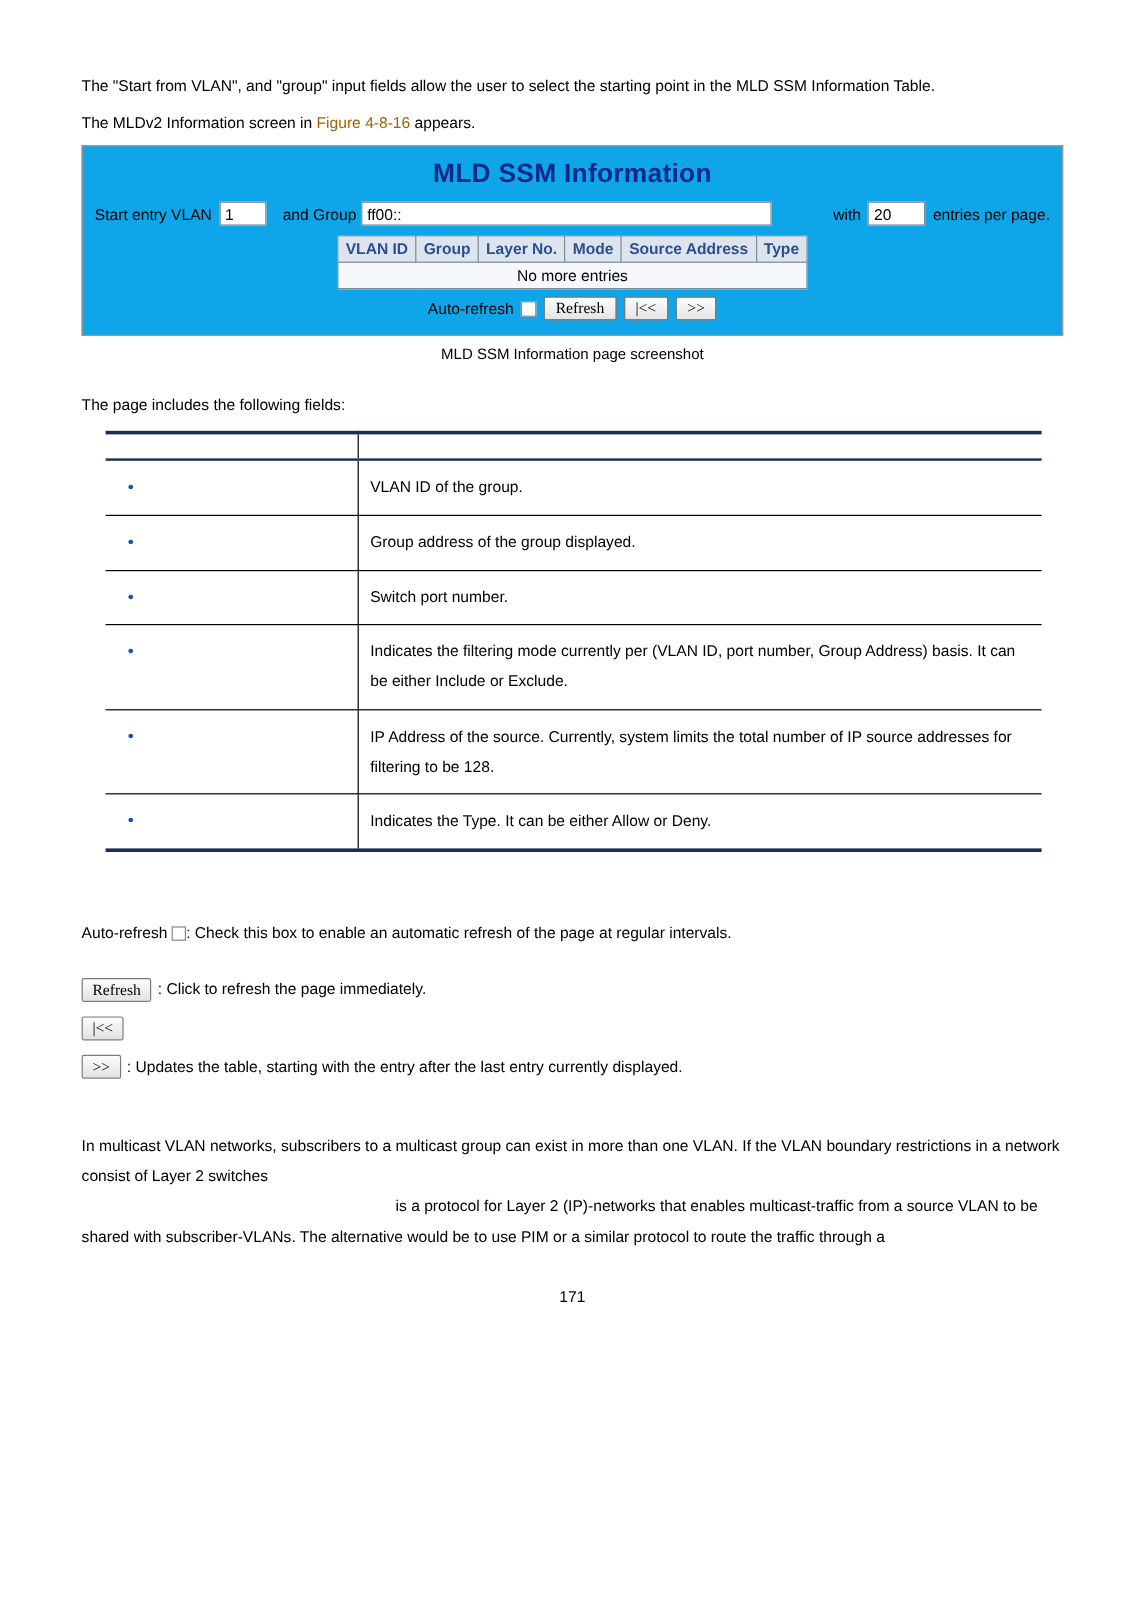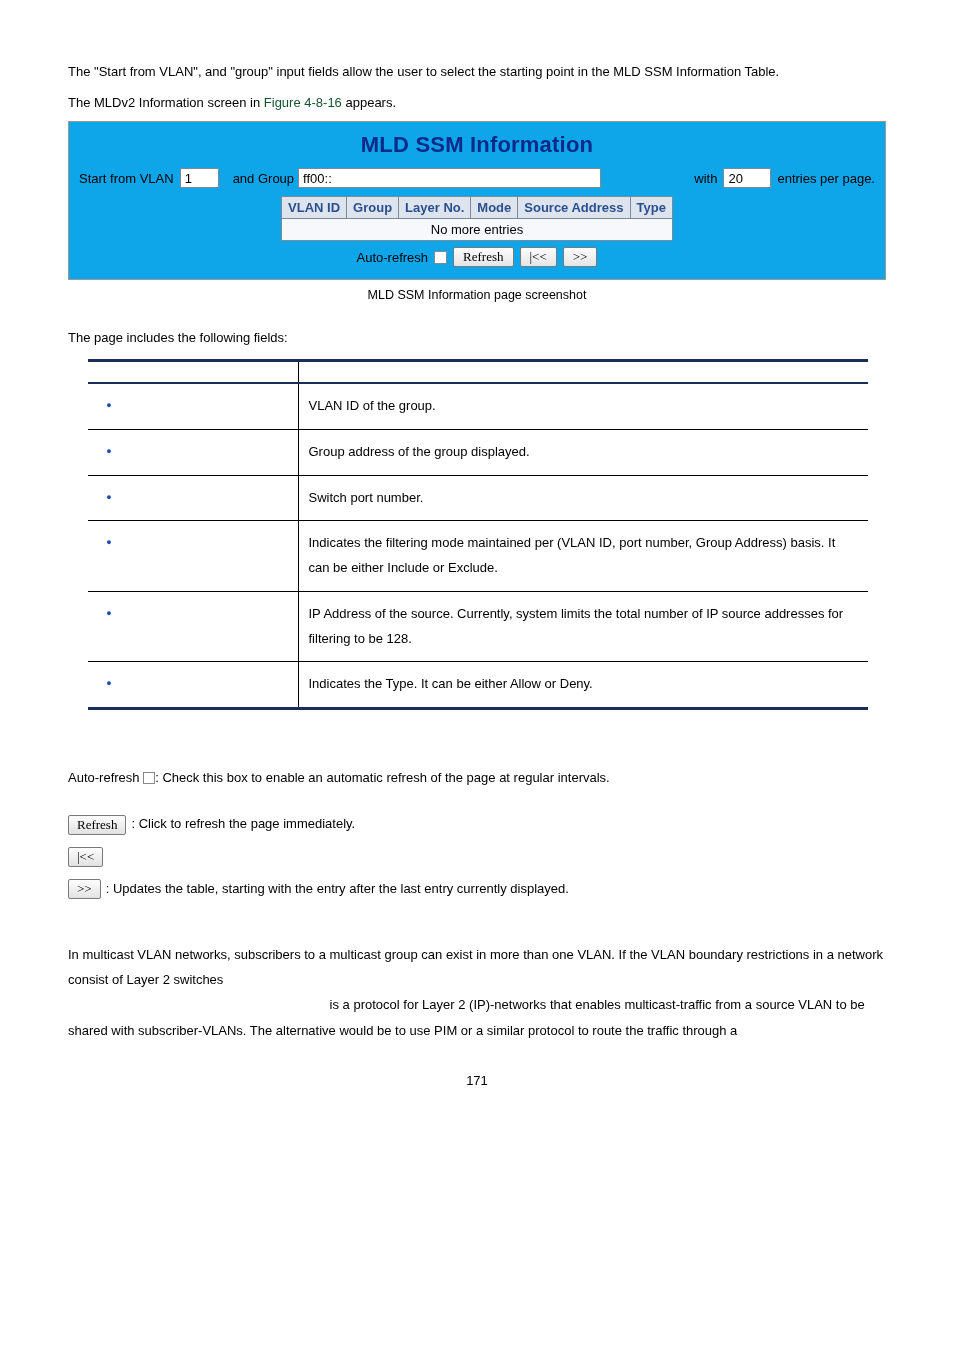"Figure 4-8-16" .figure-link { color: #14532d -> #a16207 }
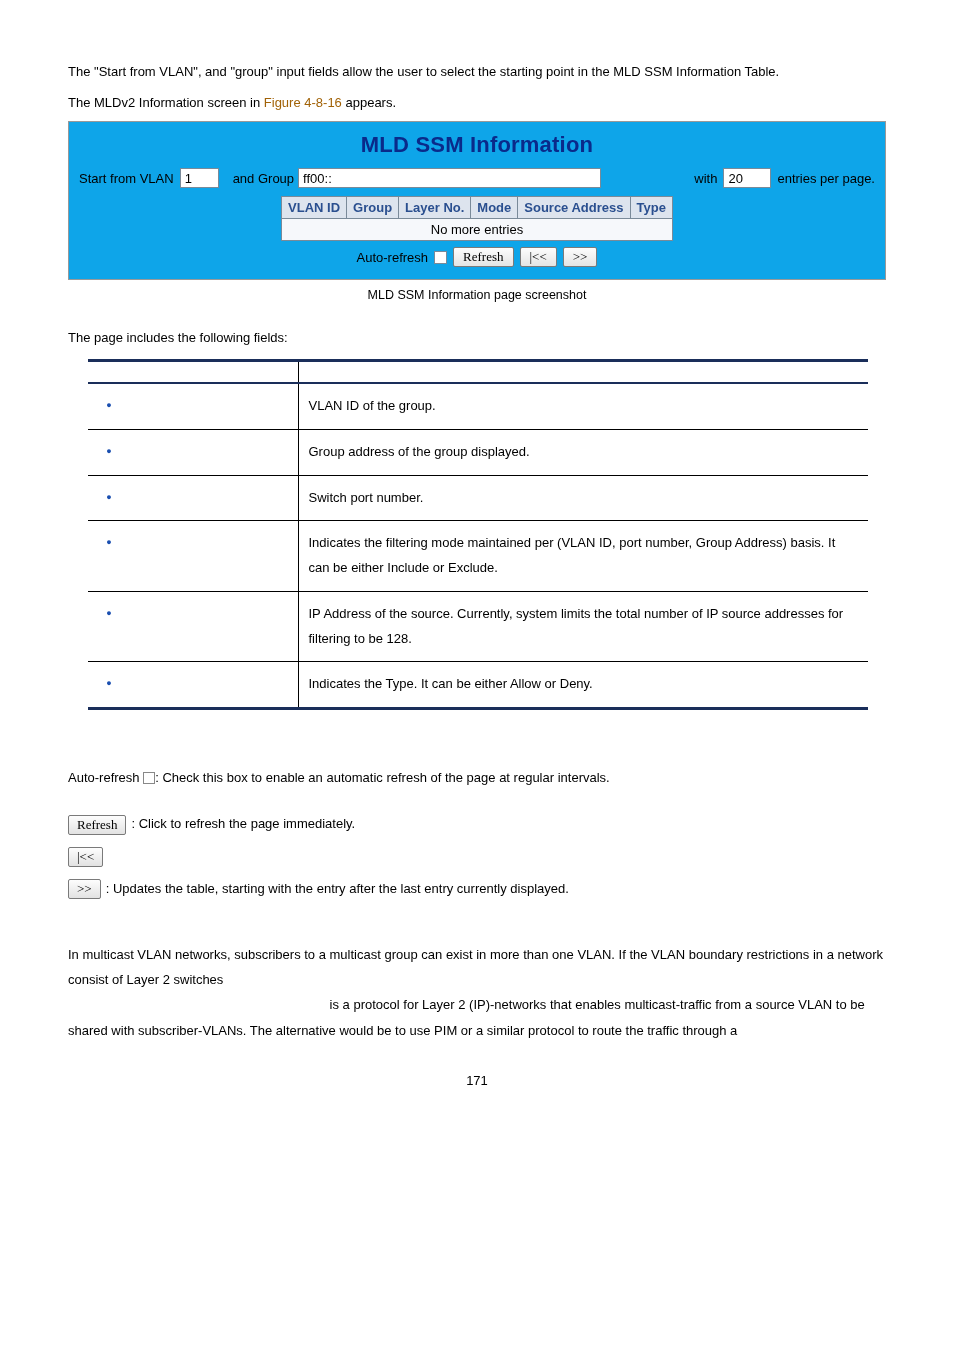"Start from VLAN" span { text: from -> entry }
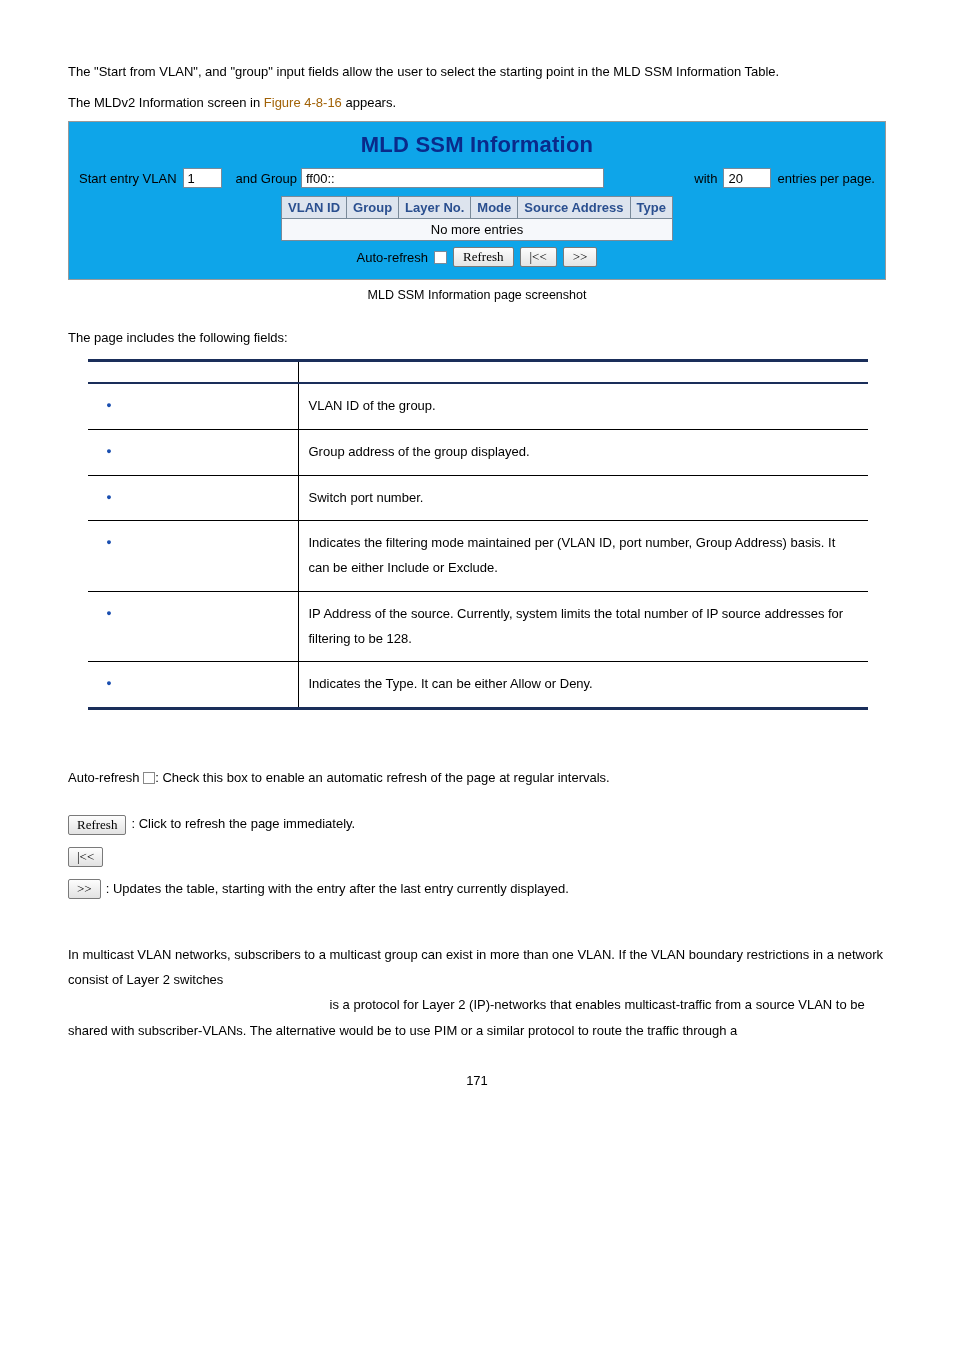"ff00::" .inp-group { width: 303px -> 342px }
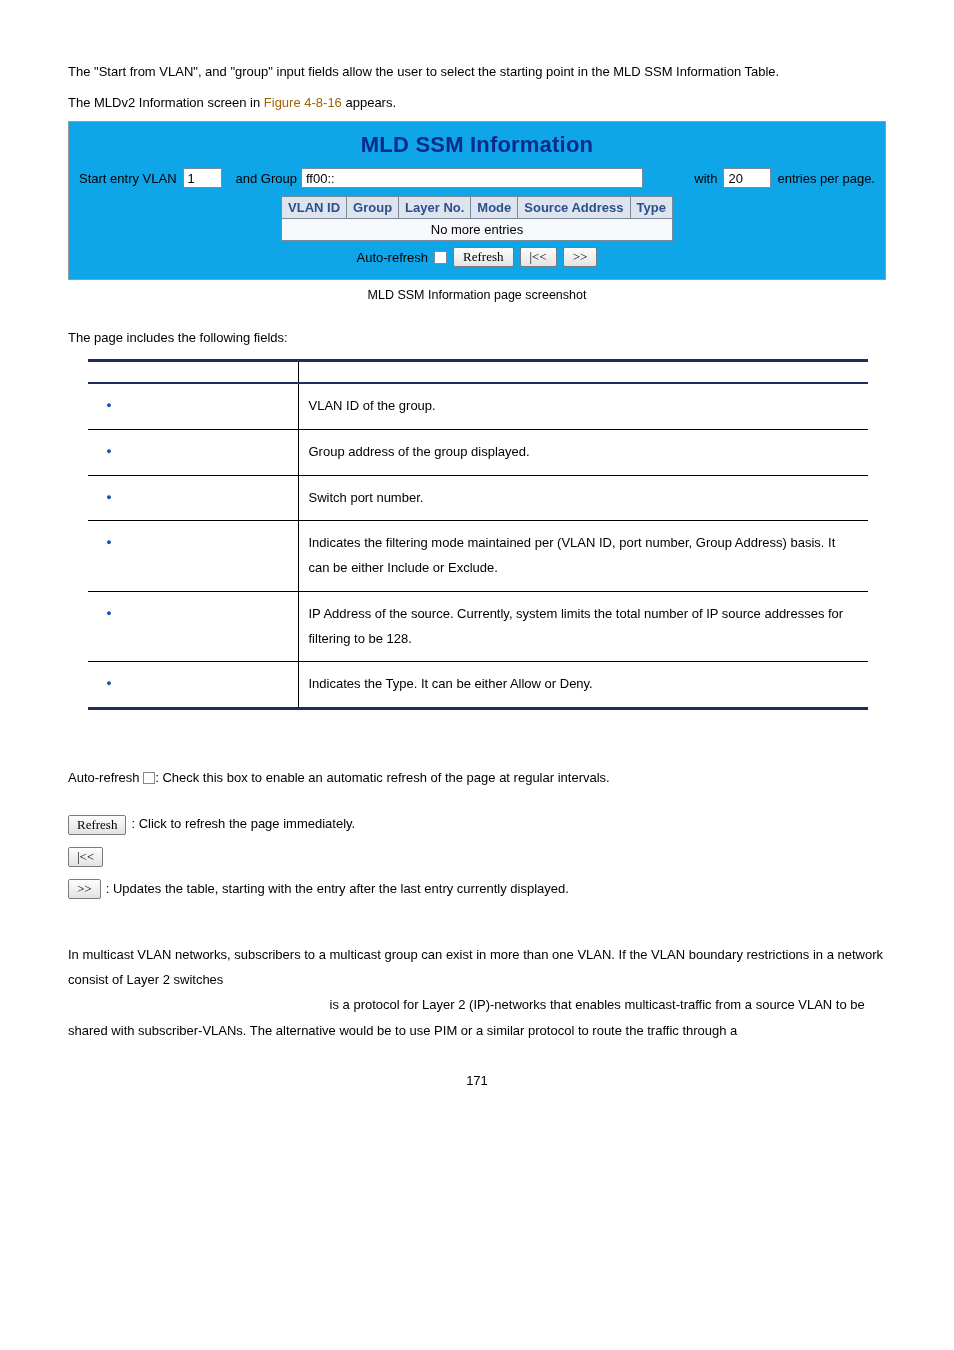"Indicates the filtering mode maintained" td { text: maintained -> currently }
